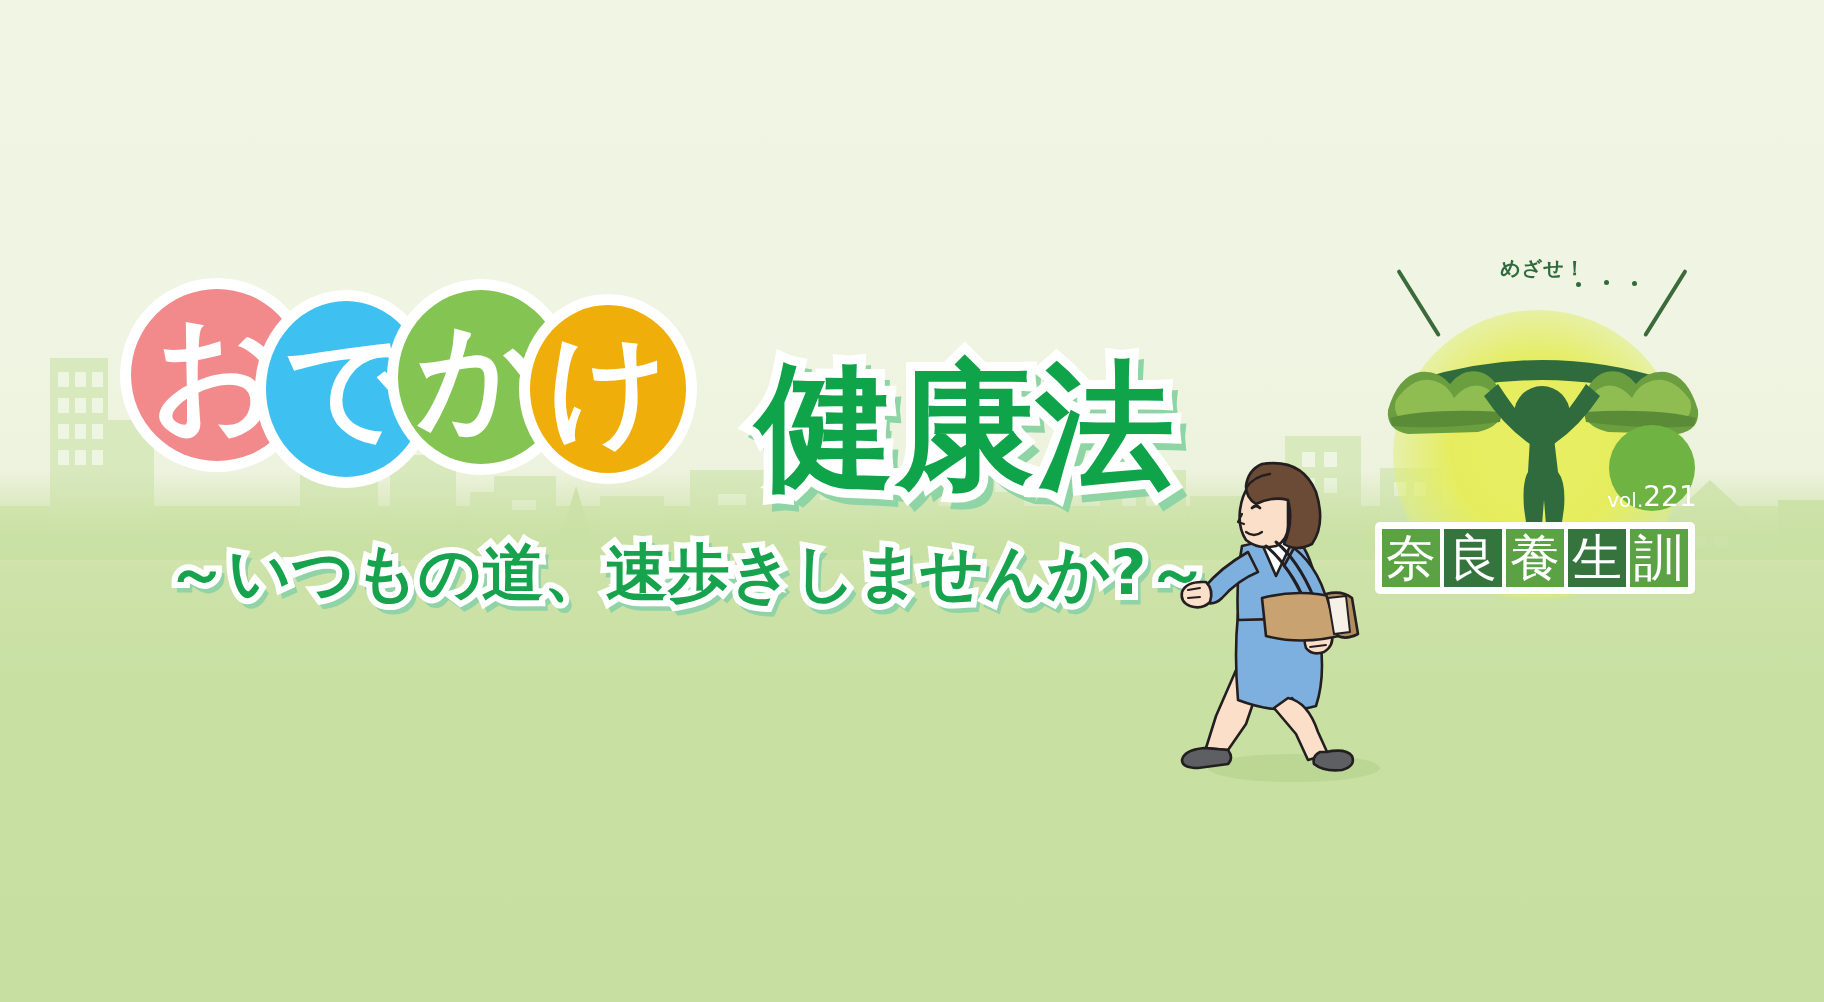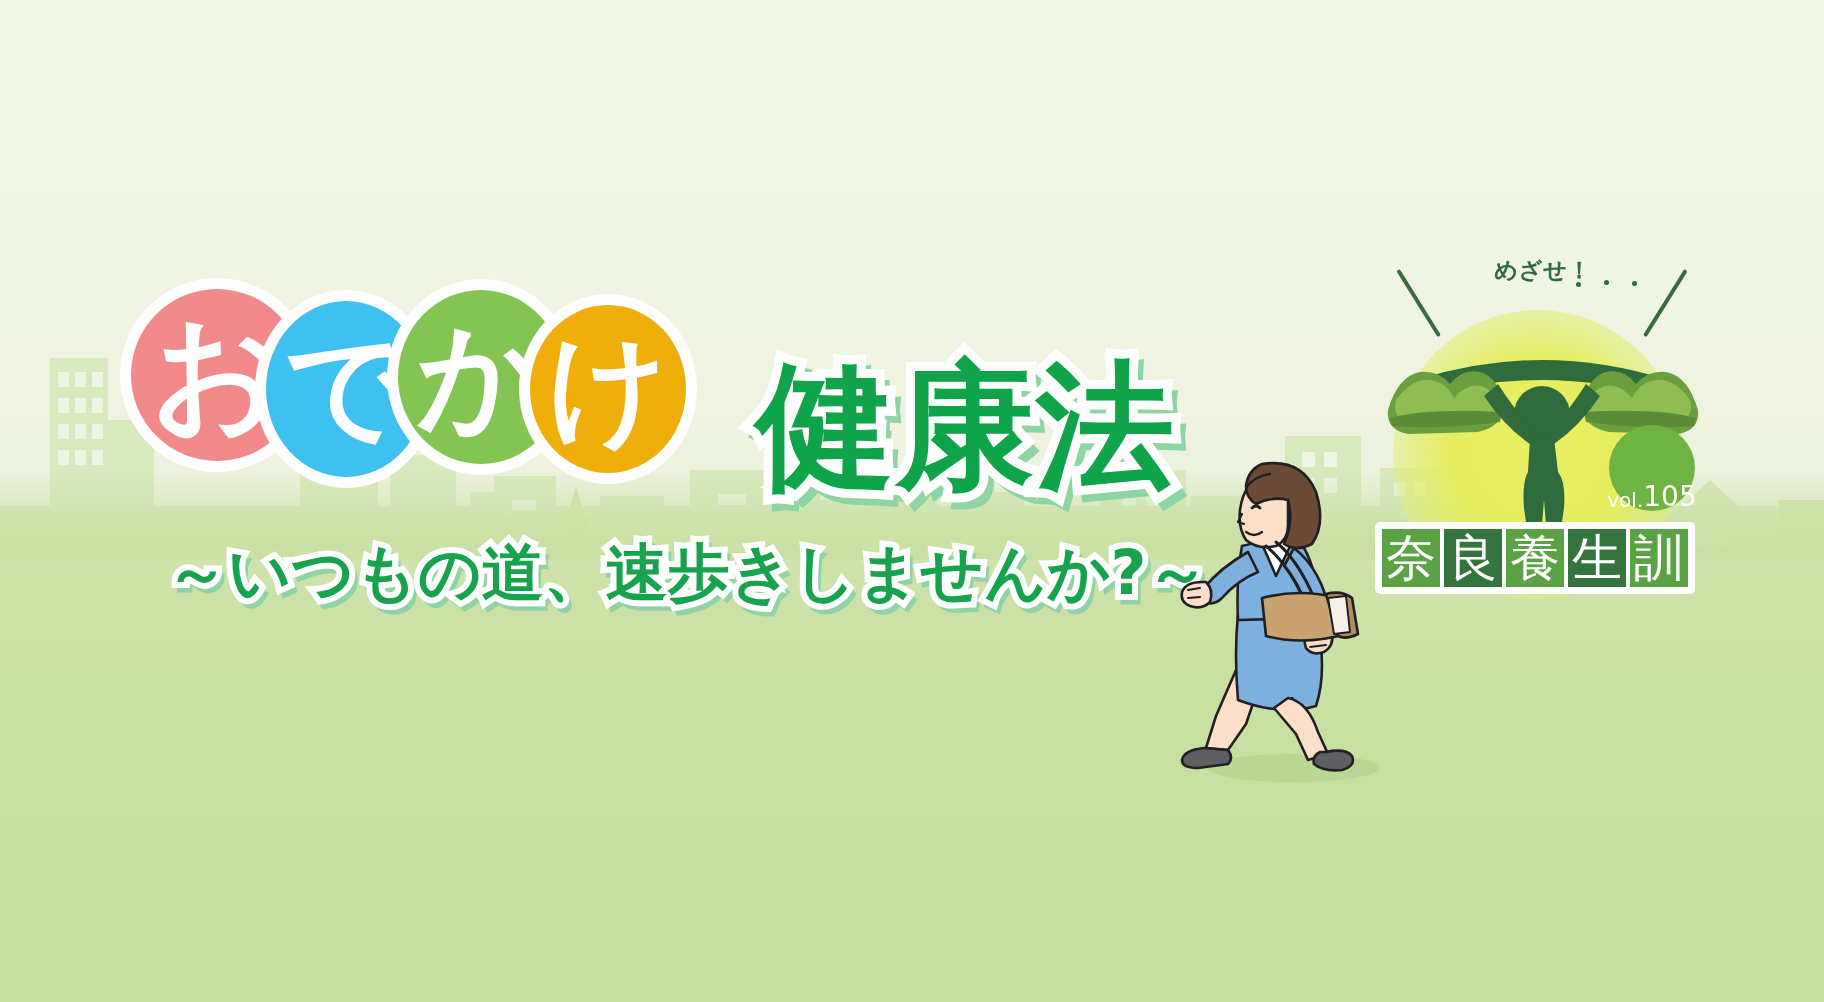"めざせ！" .tagline-1 { font-size: 23px -> 20px }
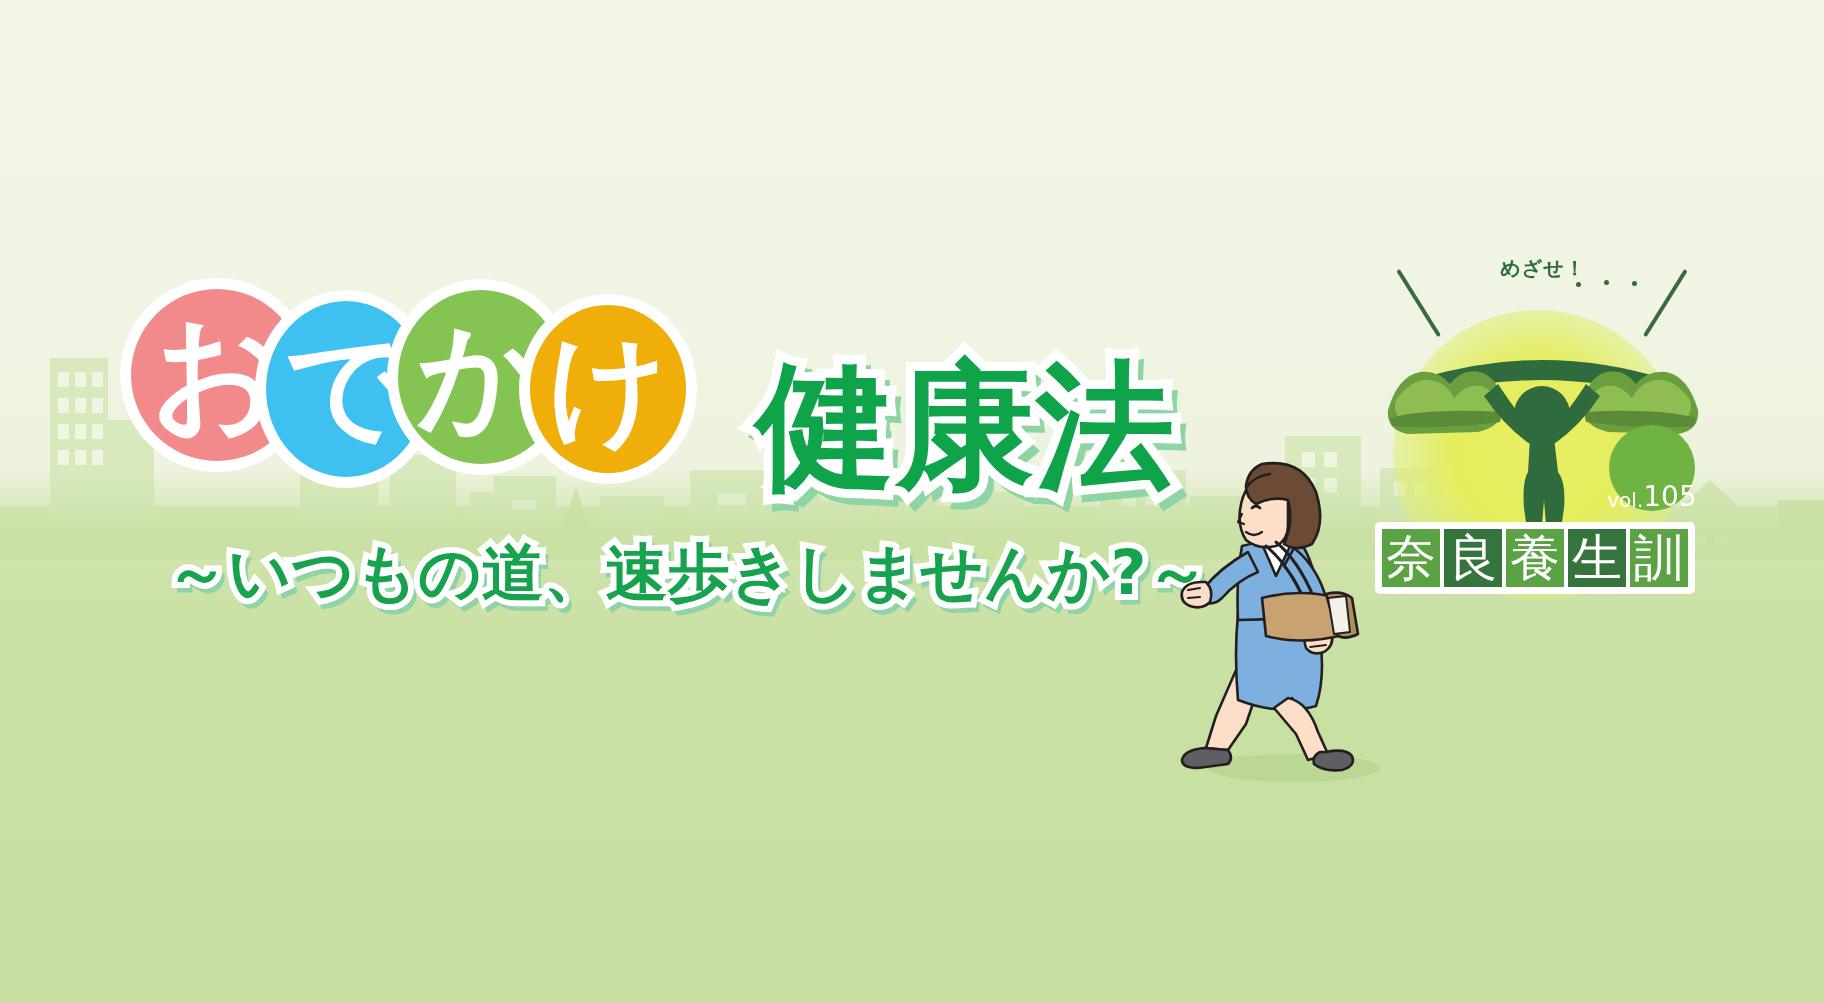"105" div.vol-num { text: 105 -> 221 }
